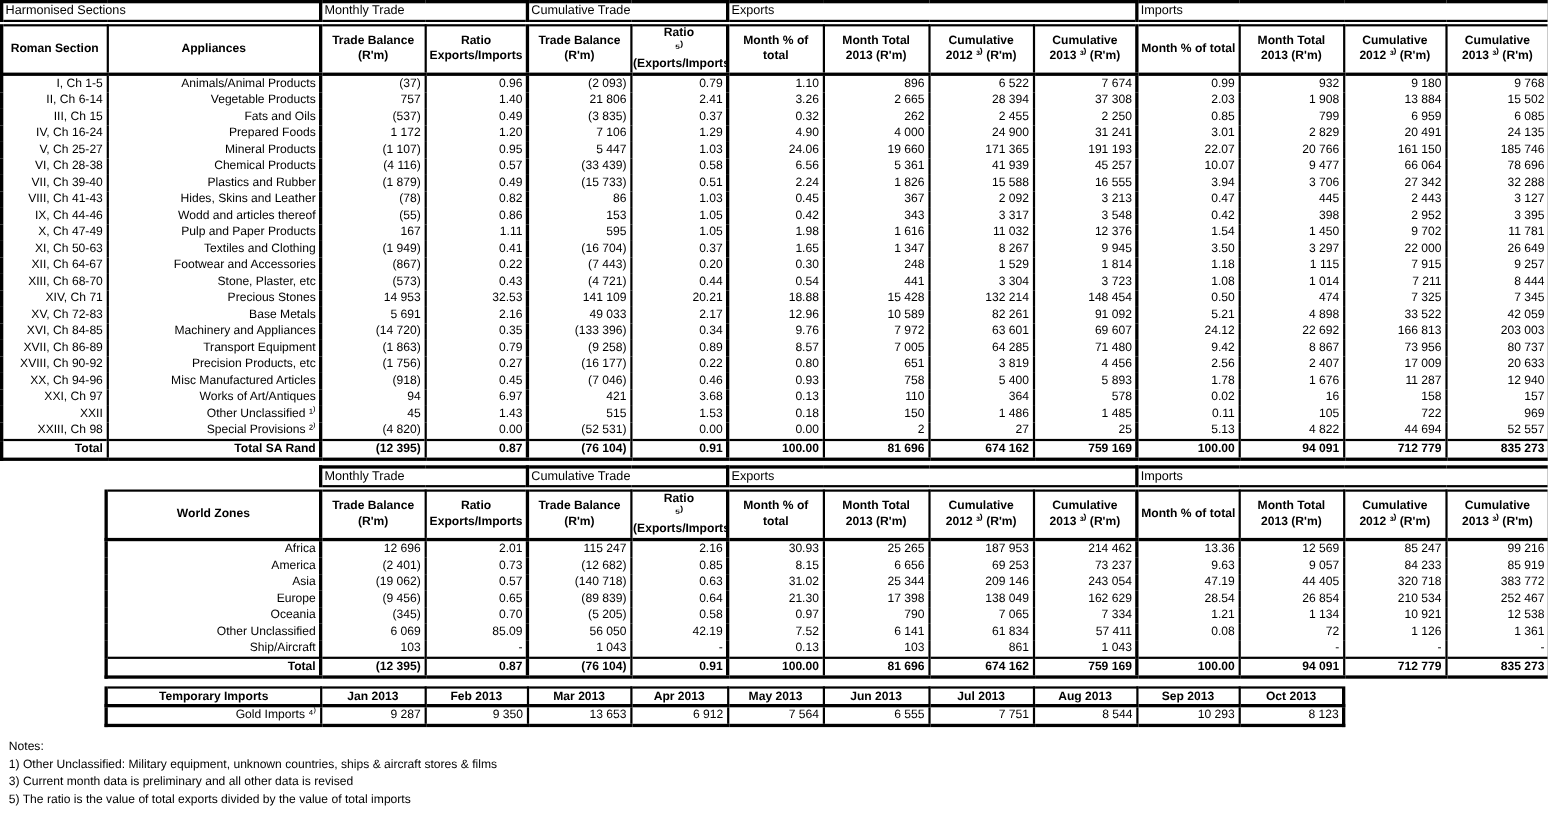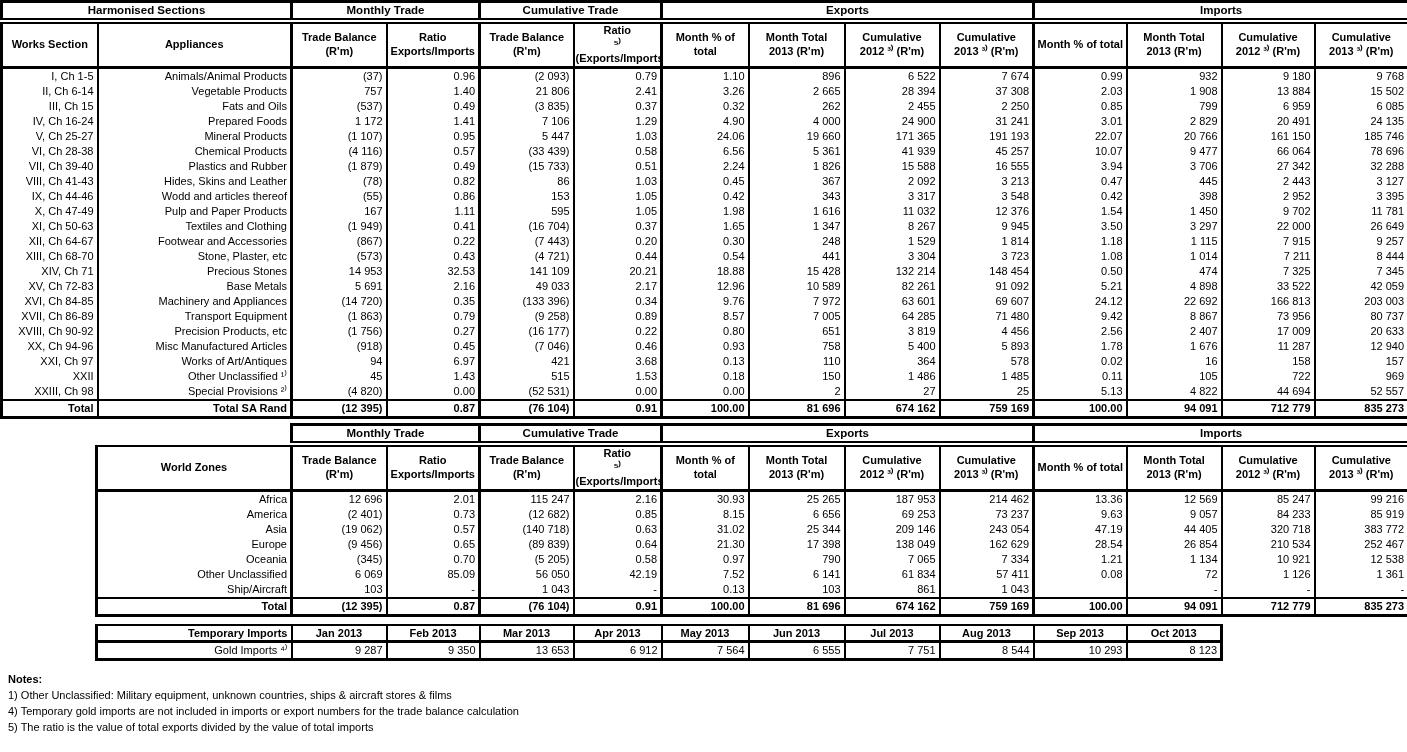"Harmonised Sections" .grp th { font-weight: bold -> normal; text-align: center -> left }
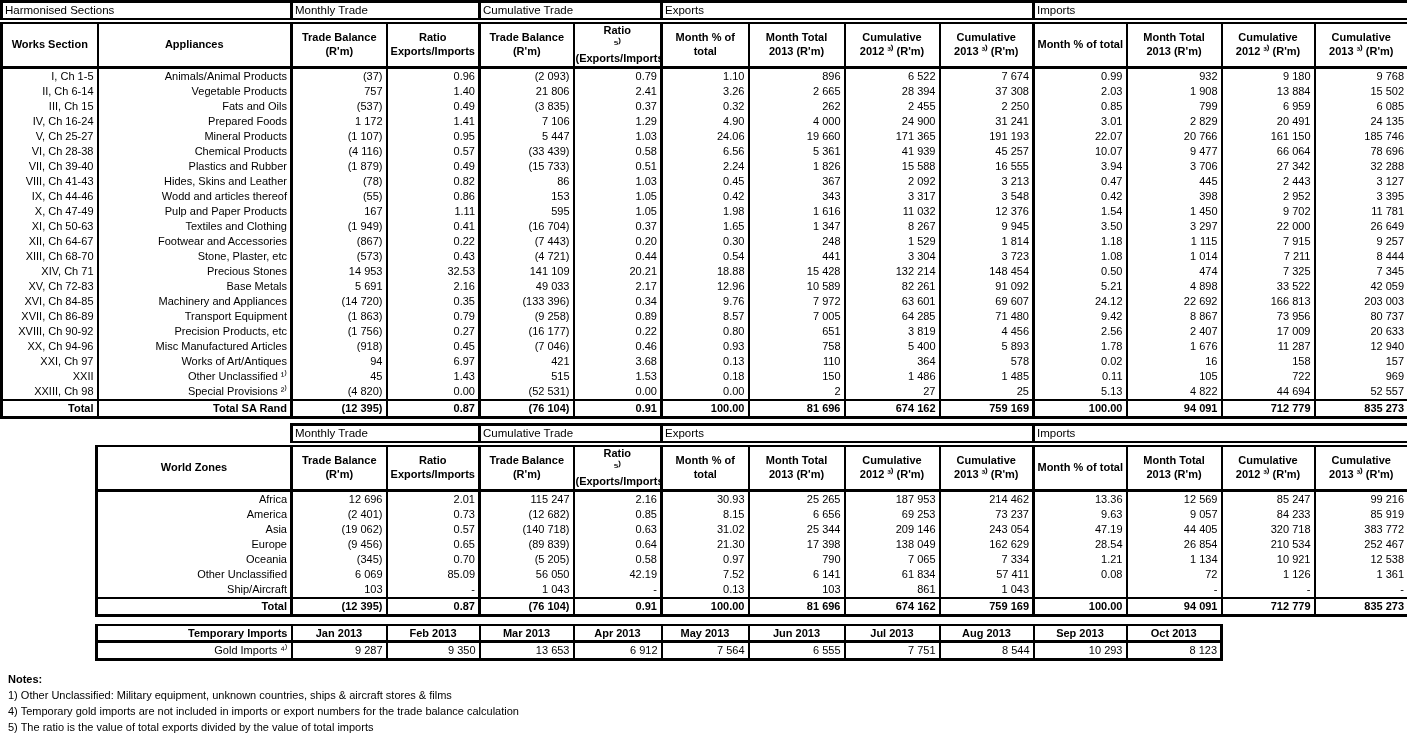"Works Section" th.edgeL { text: Works -> Roman }
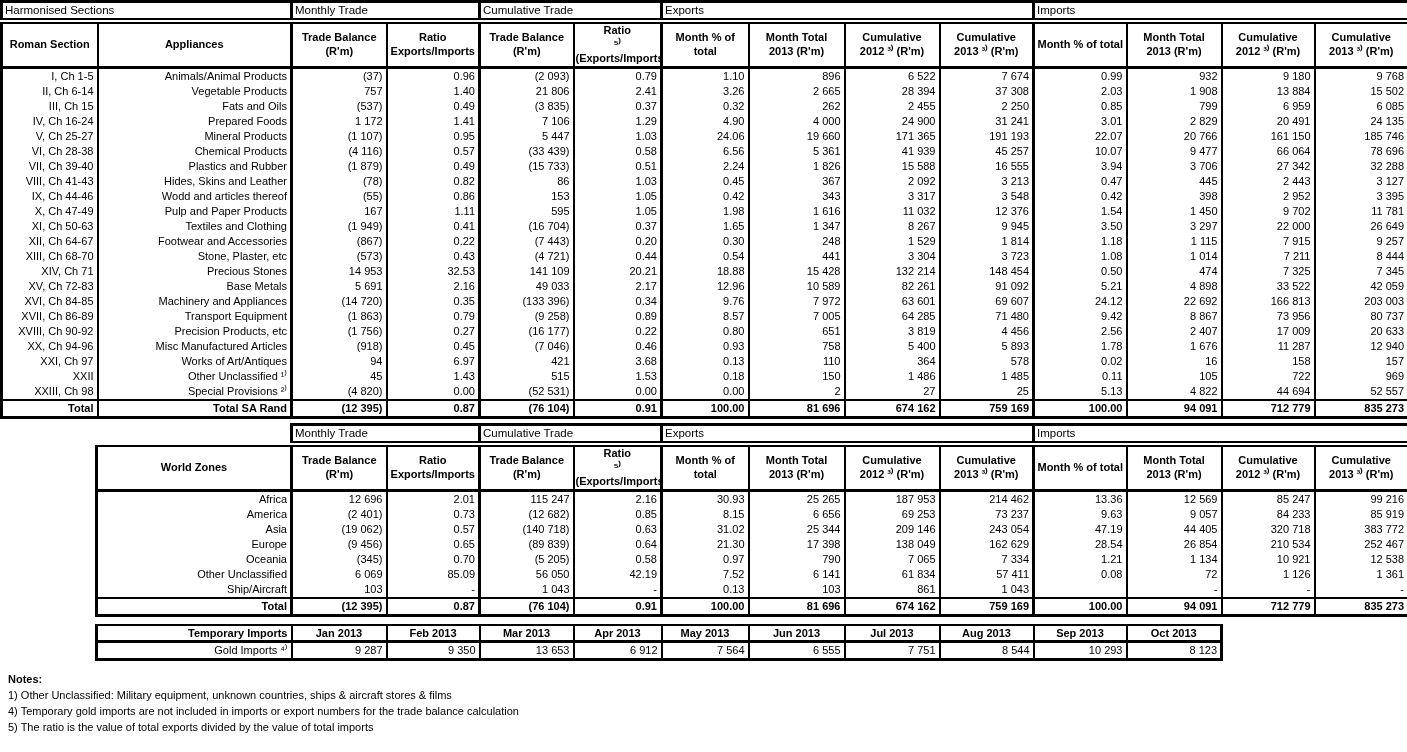"1.41" td.num { text: 1.41 -> 1.20 }
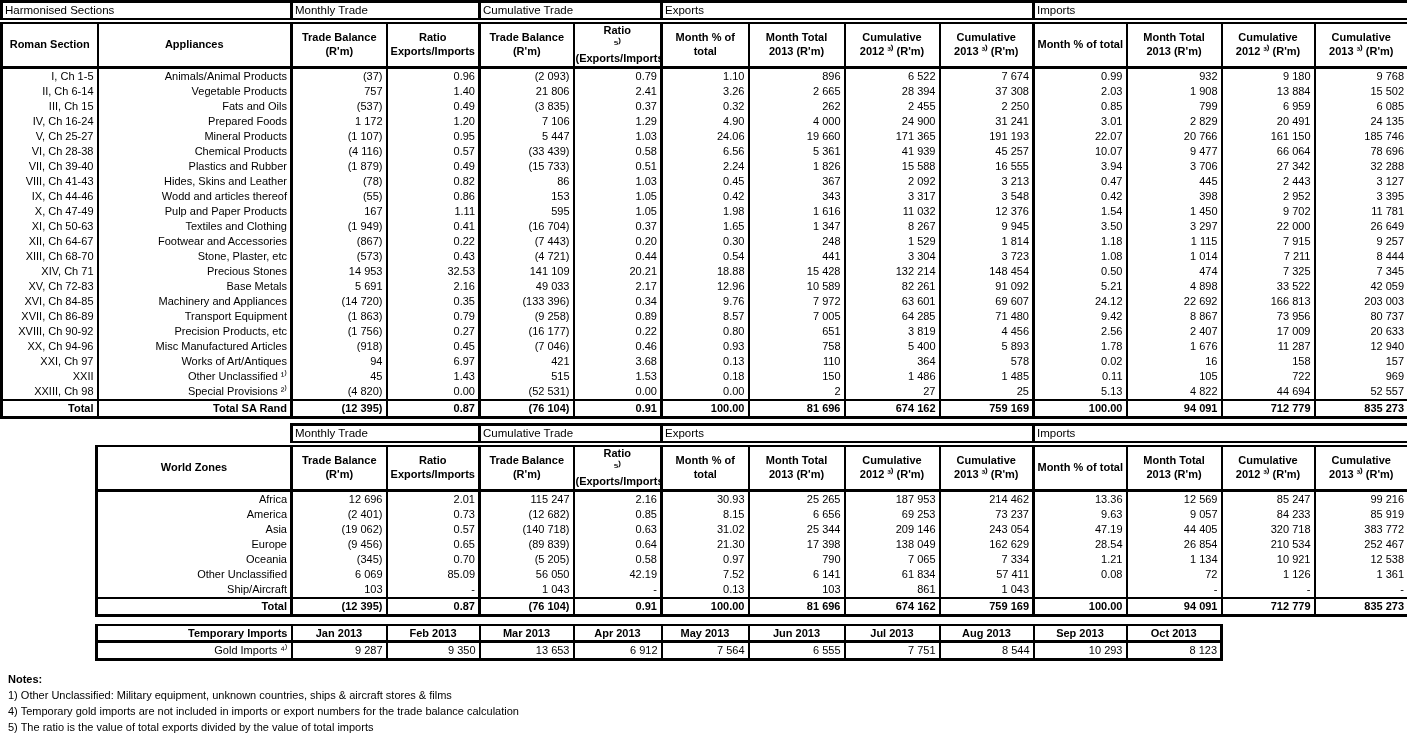"Temporary Imports" .t3 .colhead th.left { text-align: right -> center }
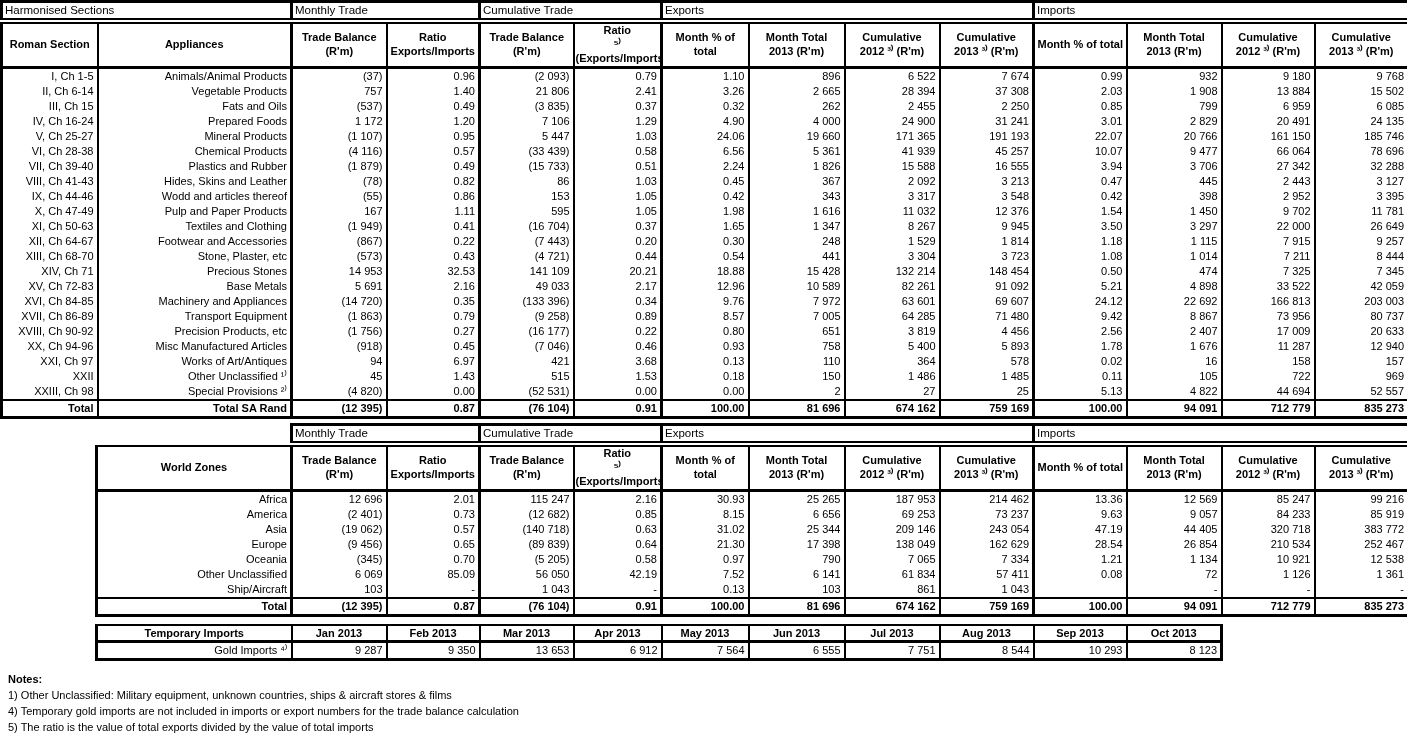"Notes:" .notes-title { font-weight: bold -> normal }
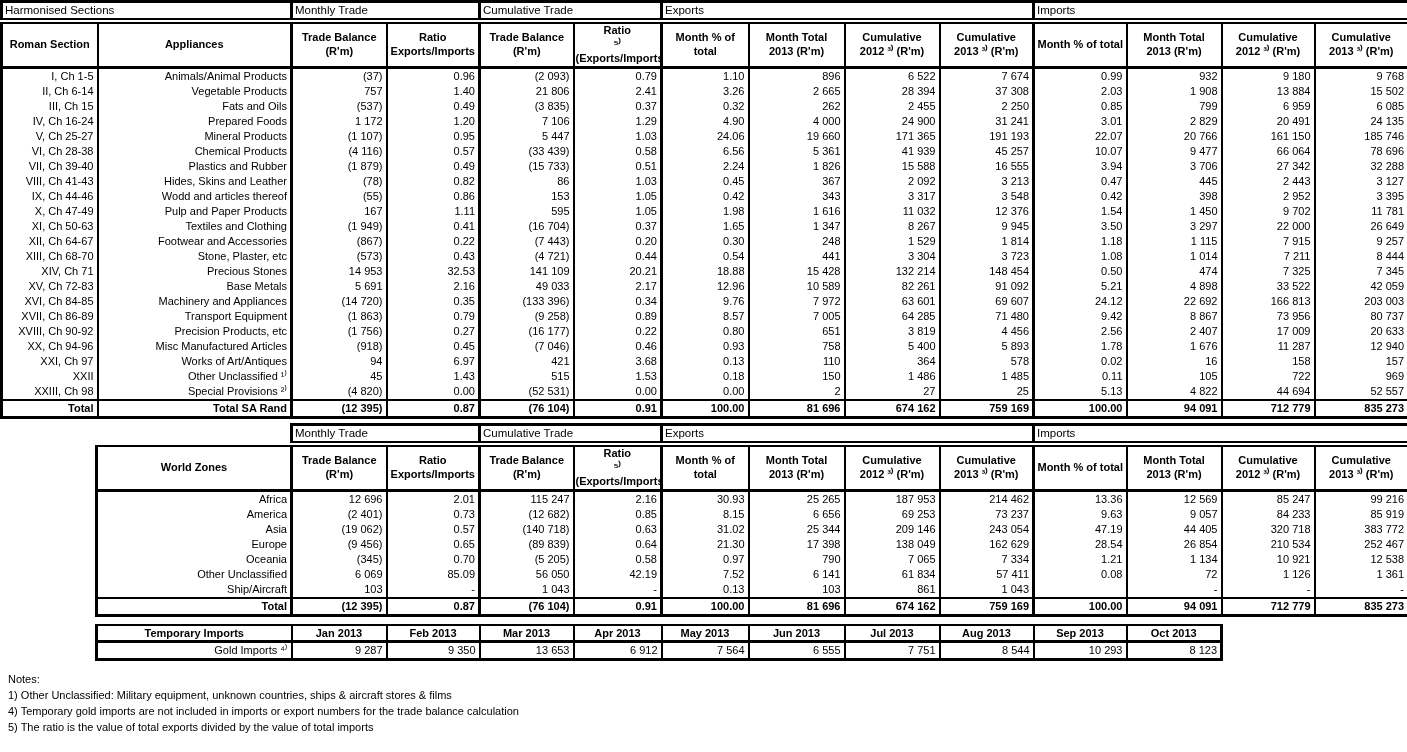"3) Current month data is" div { html: none -> <div>3) Current month data is preliminary and all other data is revised</div> }
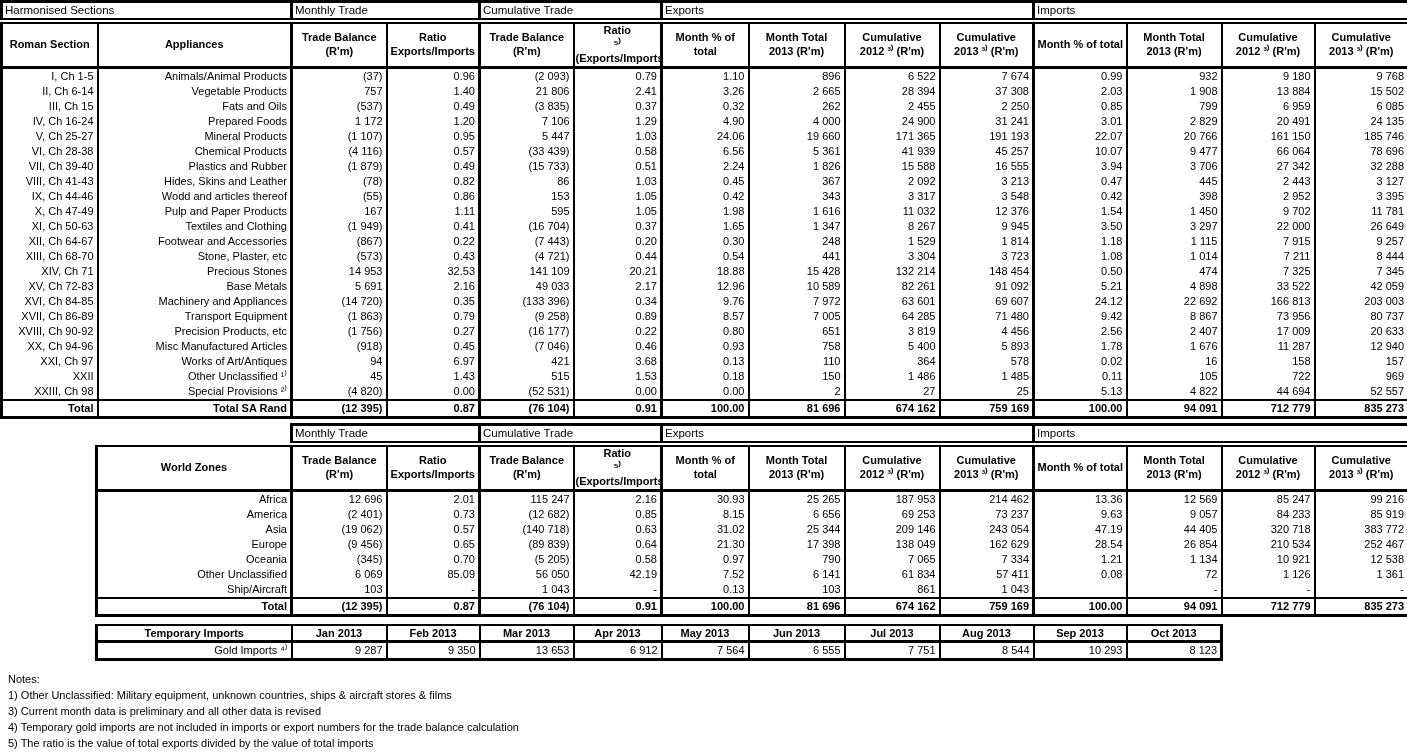"4) Temporary gold imports are" div { html: <div>4) Temporary gold imports are not included in imports or export numbers for the trade balance calculation</div> -> none }
